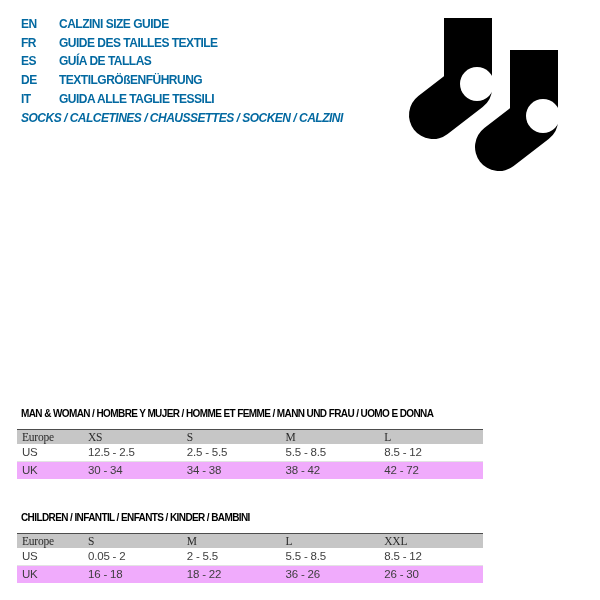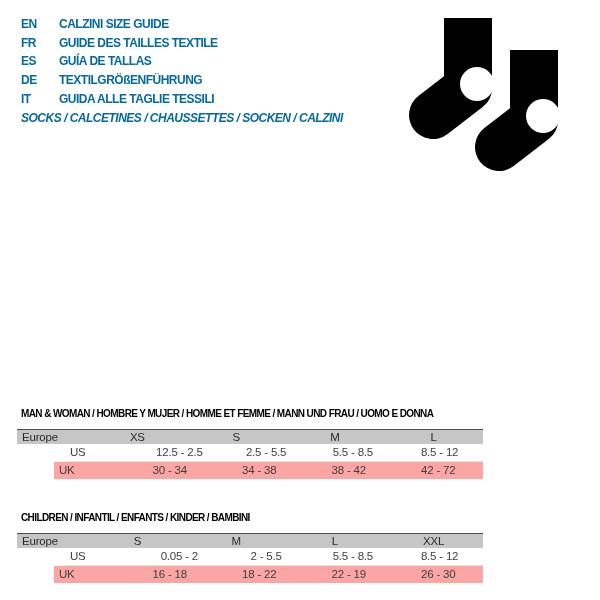"Europe" .tr.head { font-family: none -> Liberation Serif, serif }
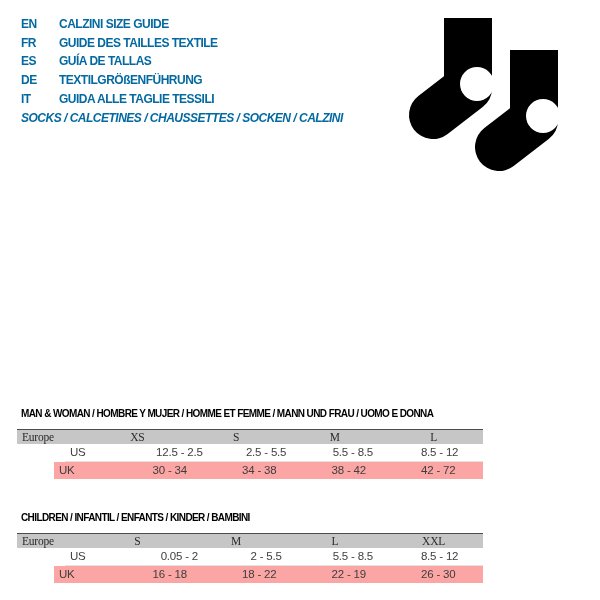"XS" .td { text-align: center -> left }
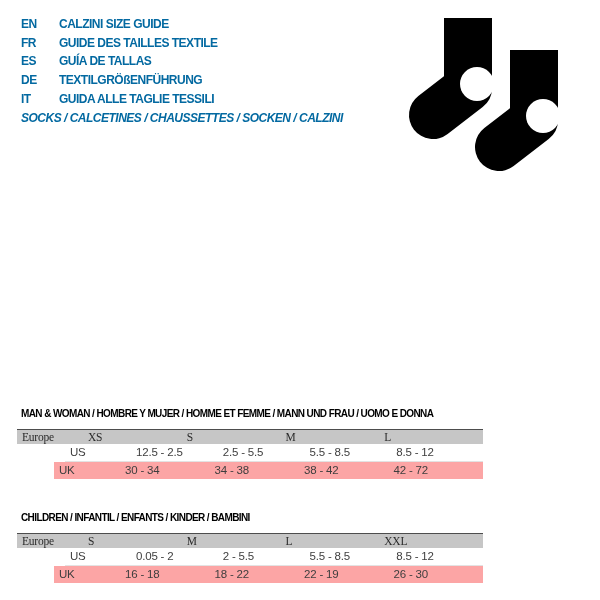"US" .tr.row-0 { margin-left: 48px -> none }
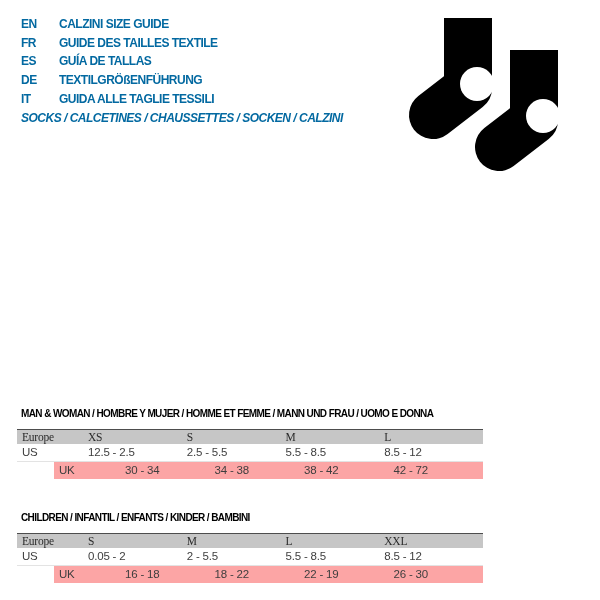"UK" .tr.row-1 { background: #fca5a5 -> #f0abfc; margin-left: 37px -> none }
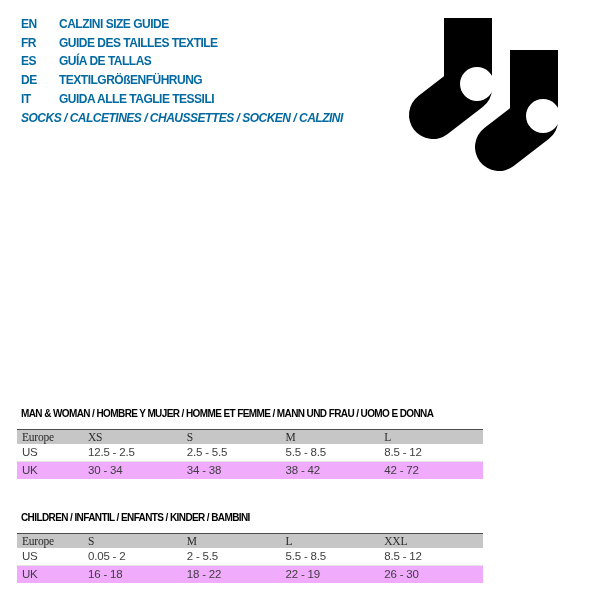"22 - 19" div.td { text: 22 - 19 -> 36 - 26 }
